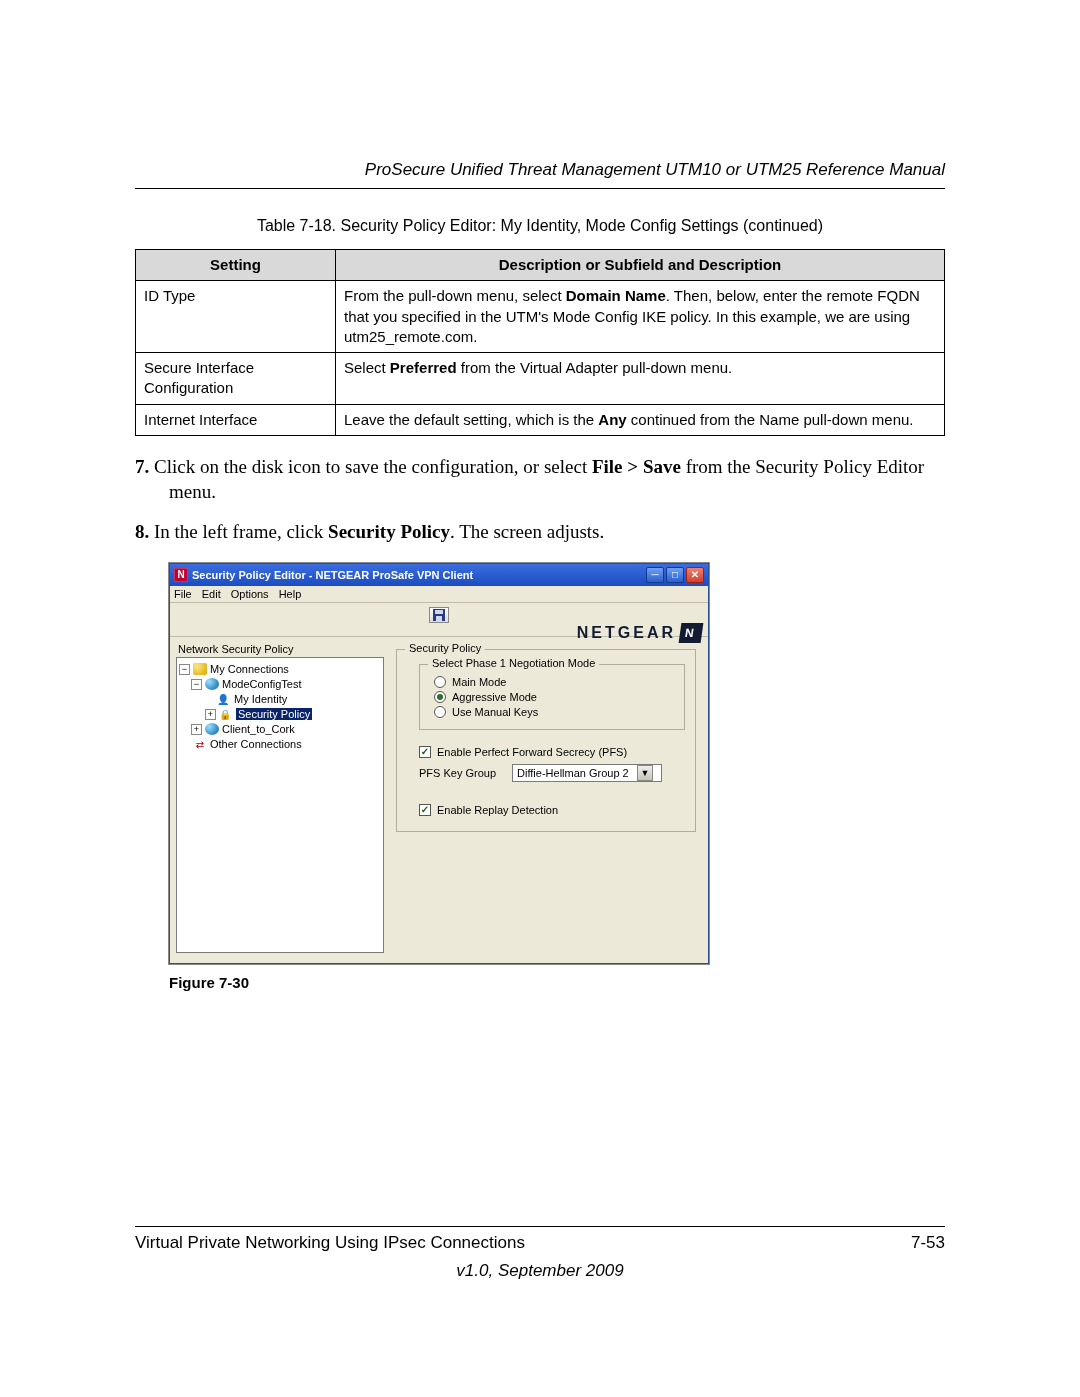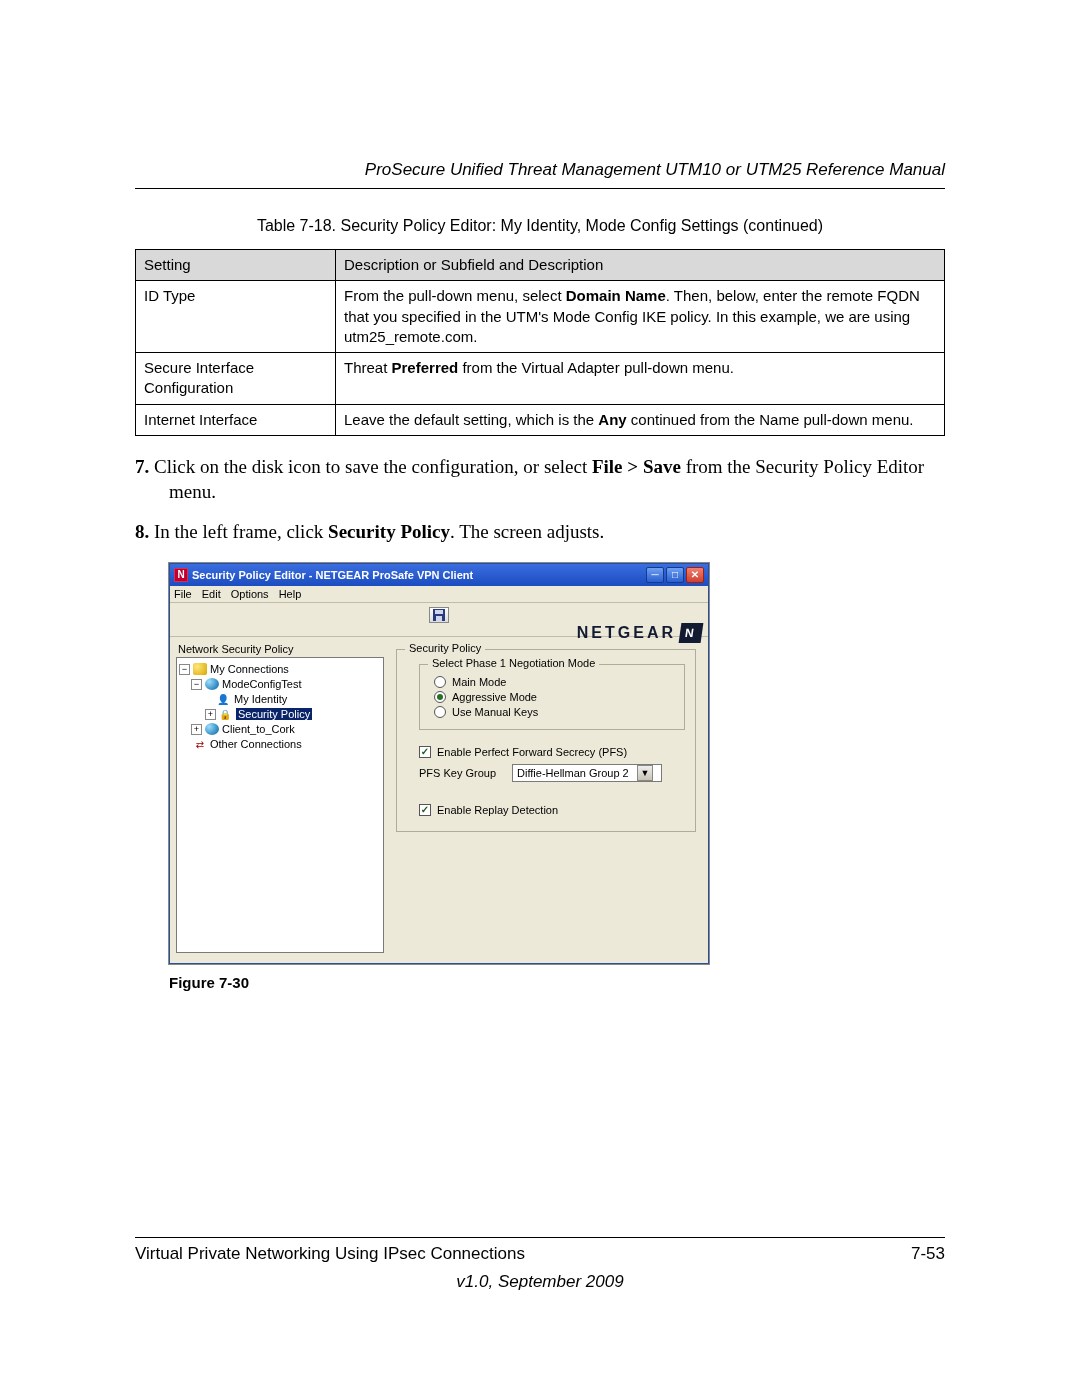"Setting" table.settings th { font-weight: normal -> bold; text-align: none -> center }
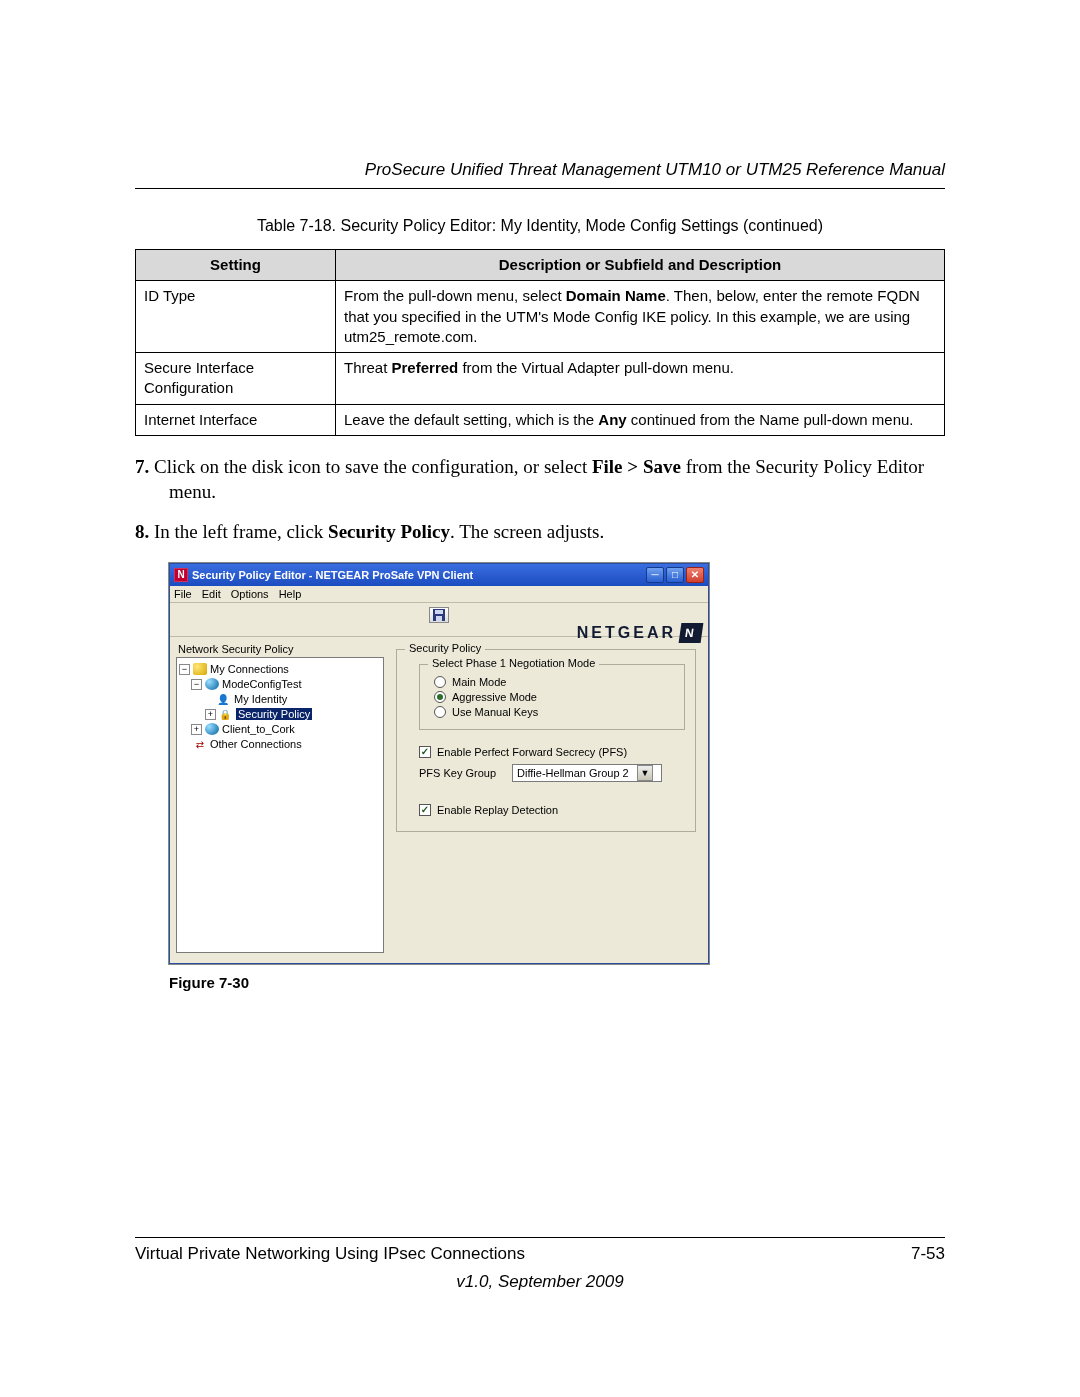"Threat" span { text: Threat -> Select }
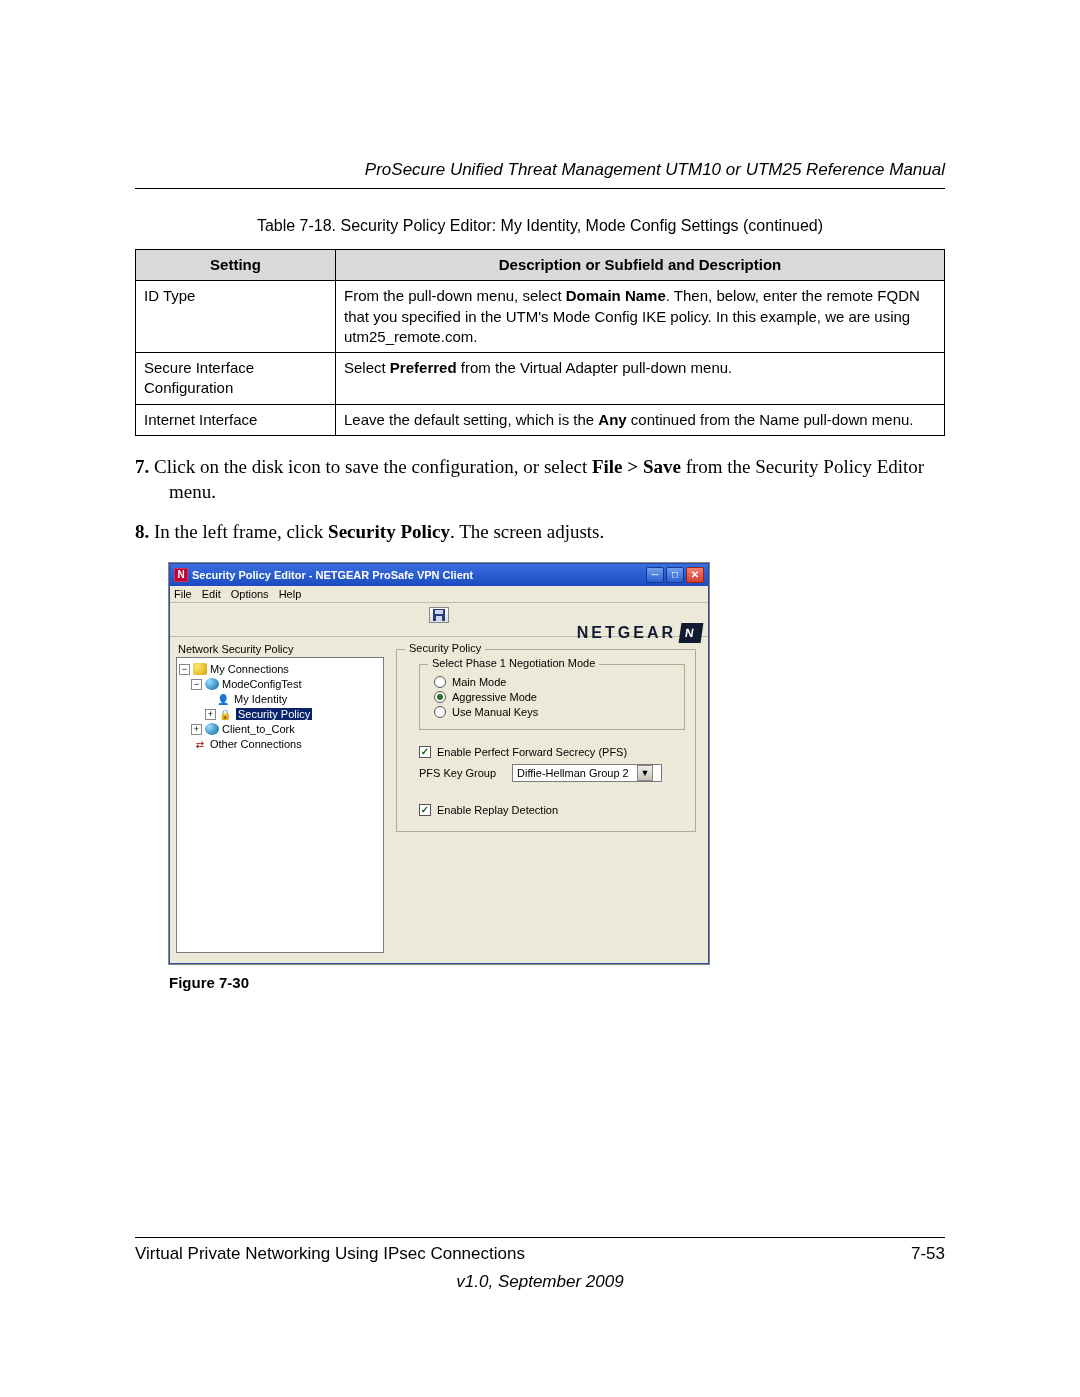"Virtual Private Networking Using IPsec" .footer-area { bottom: 105px -> 116px }
